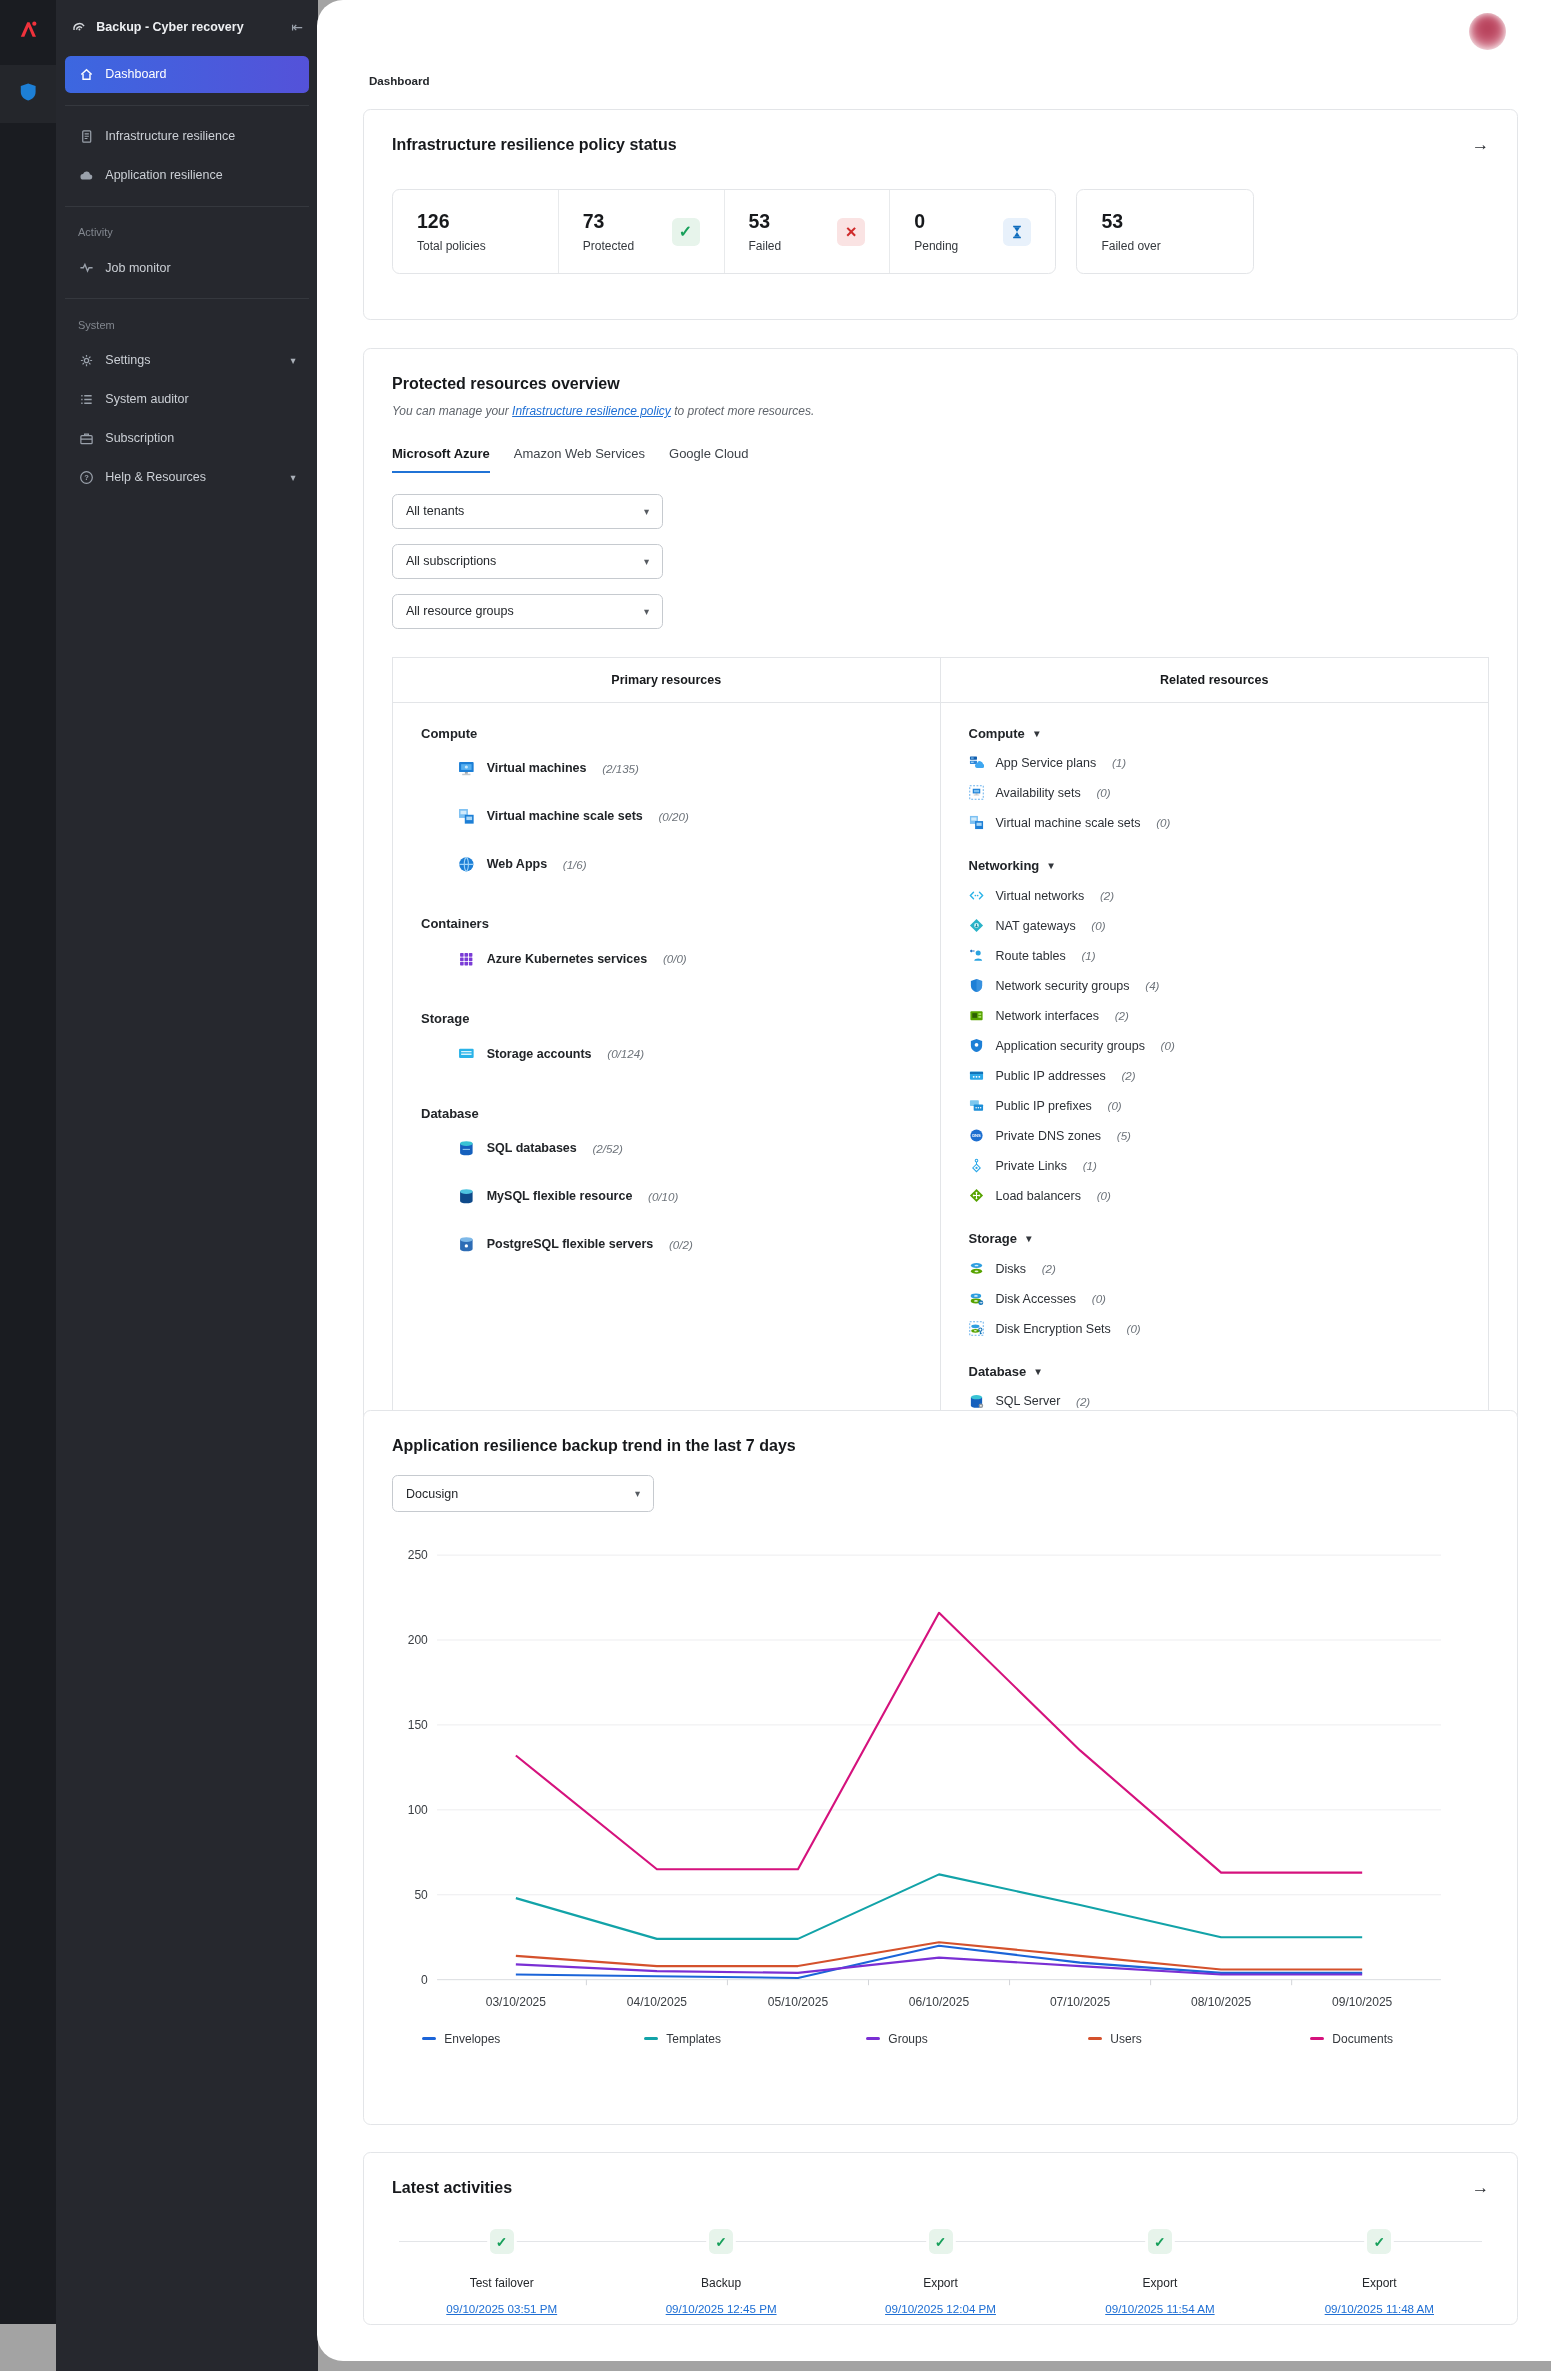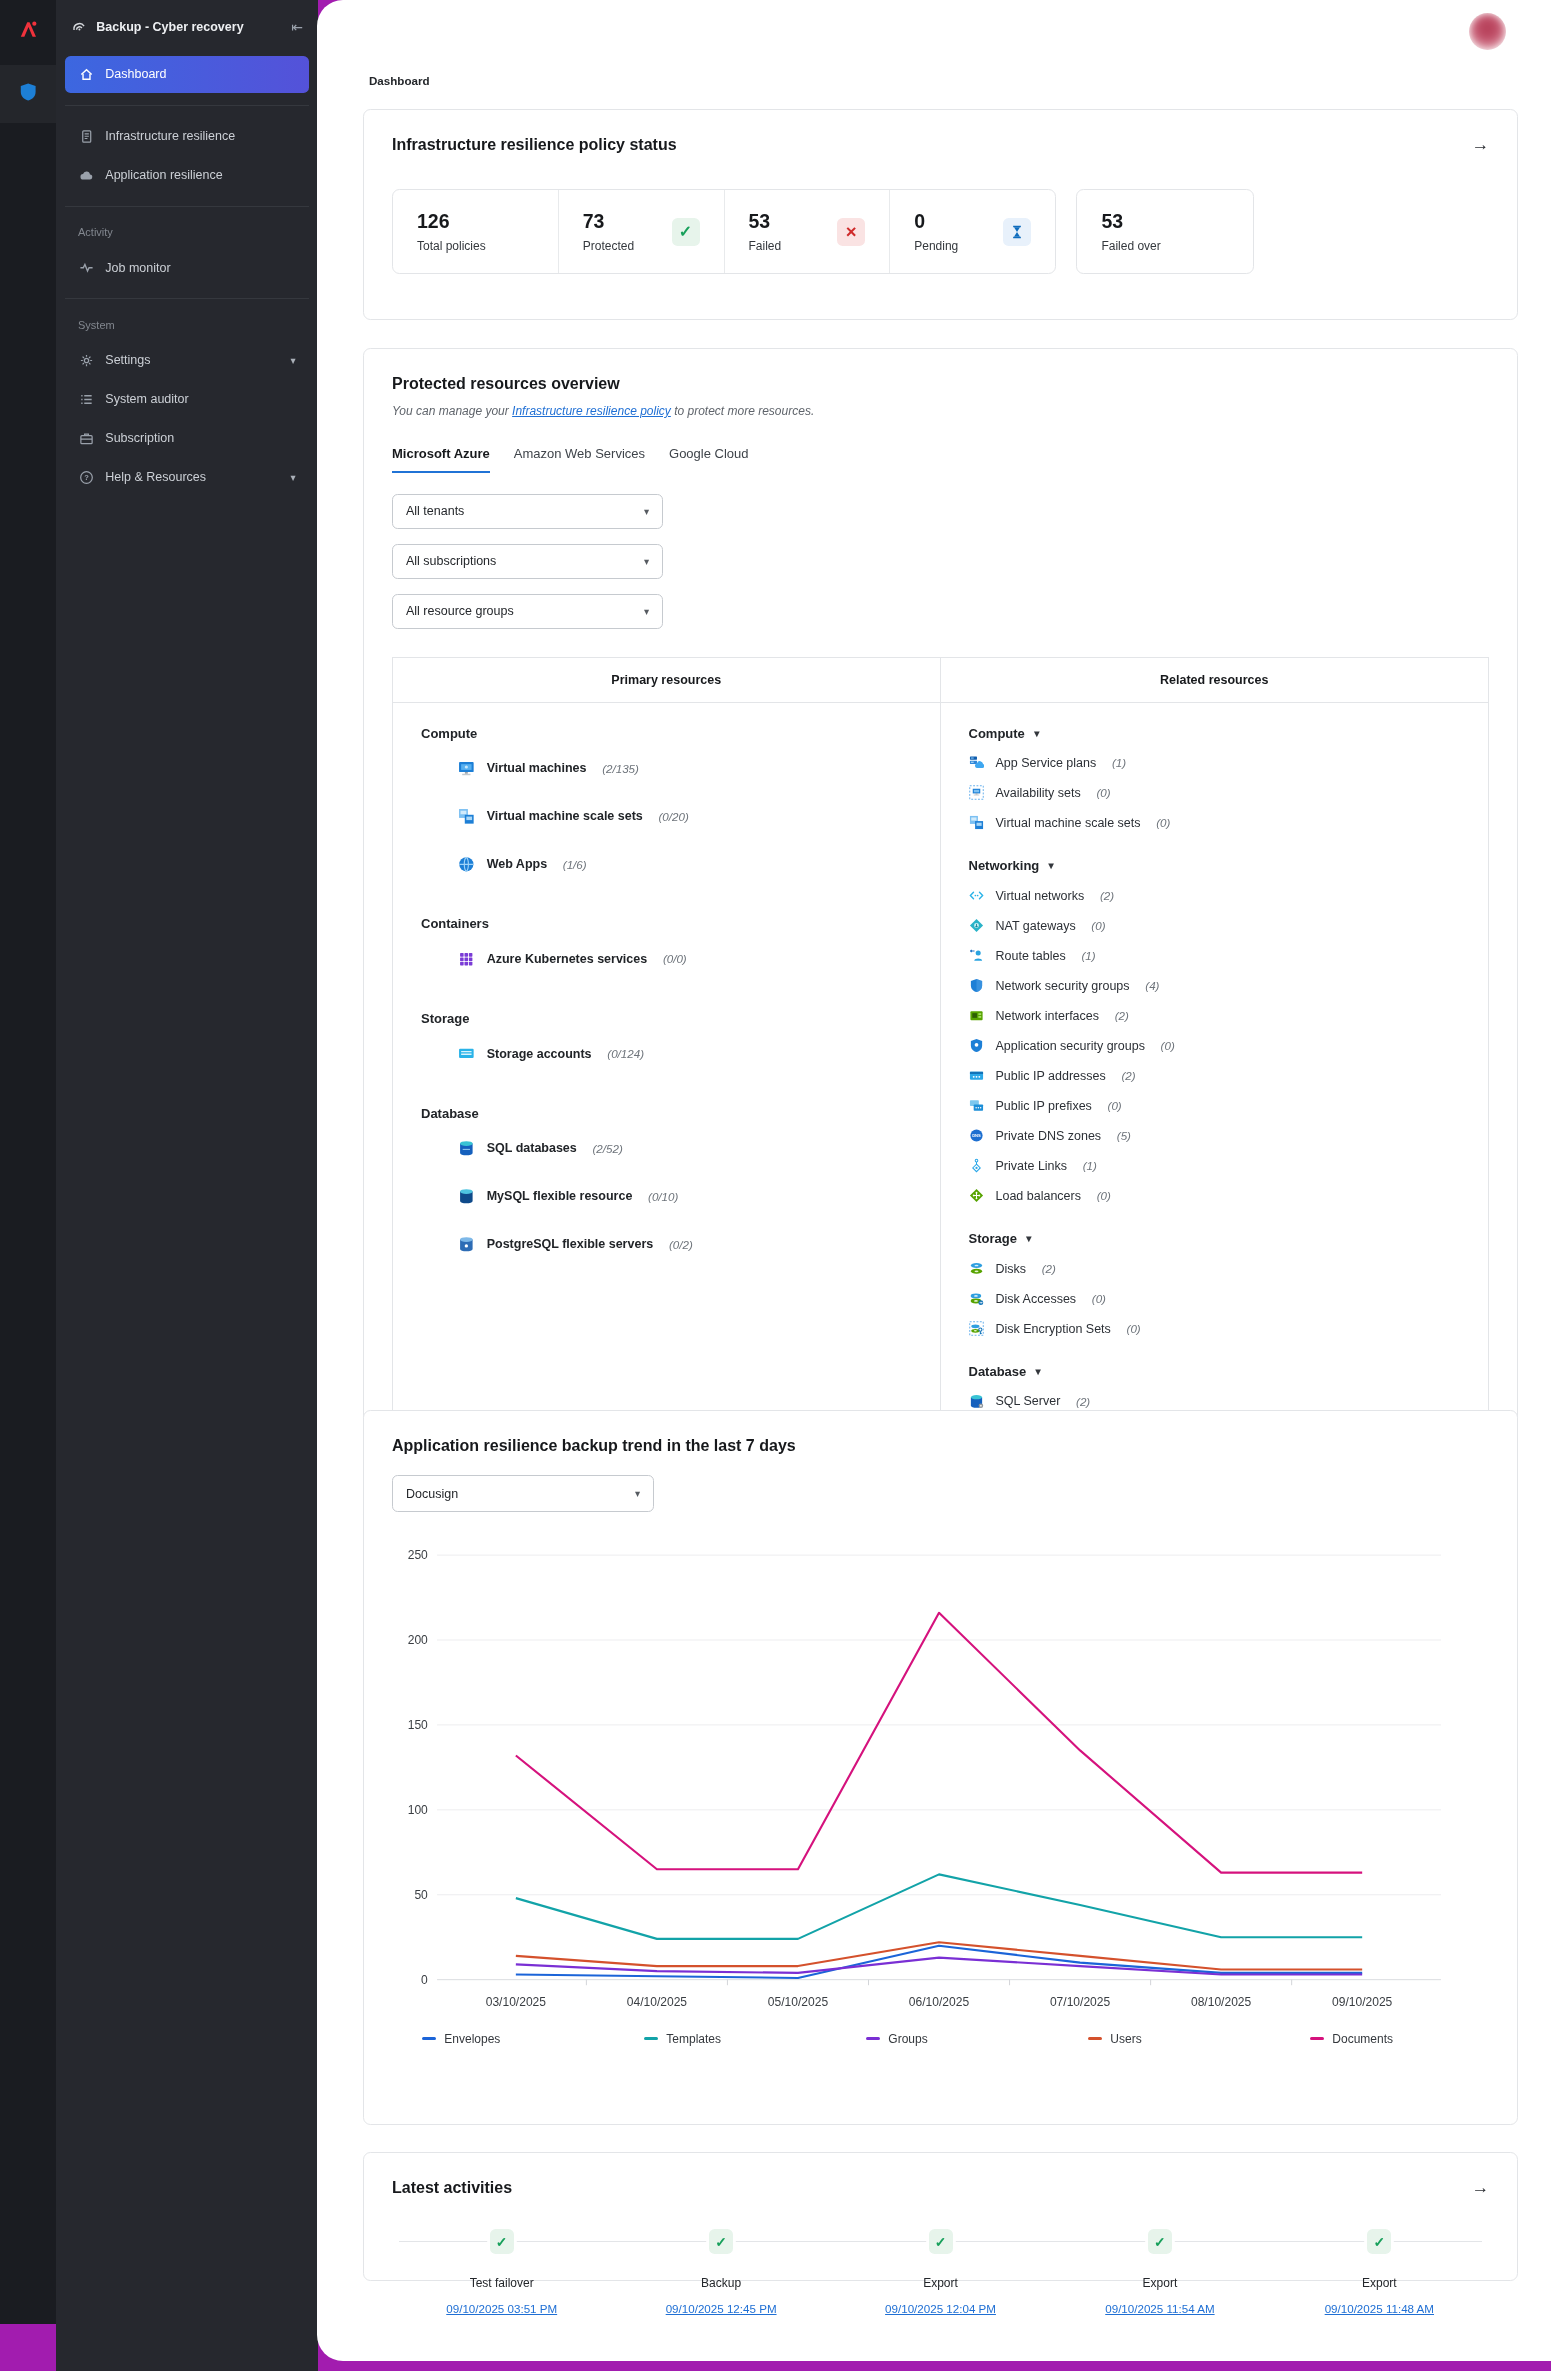"Backup - Cyber recovery" .app { background: #a21caf -> #a3a3a3 }
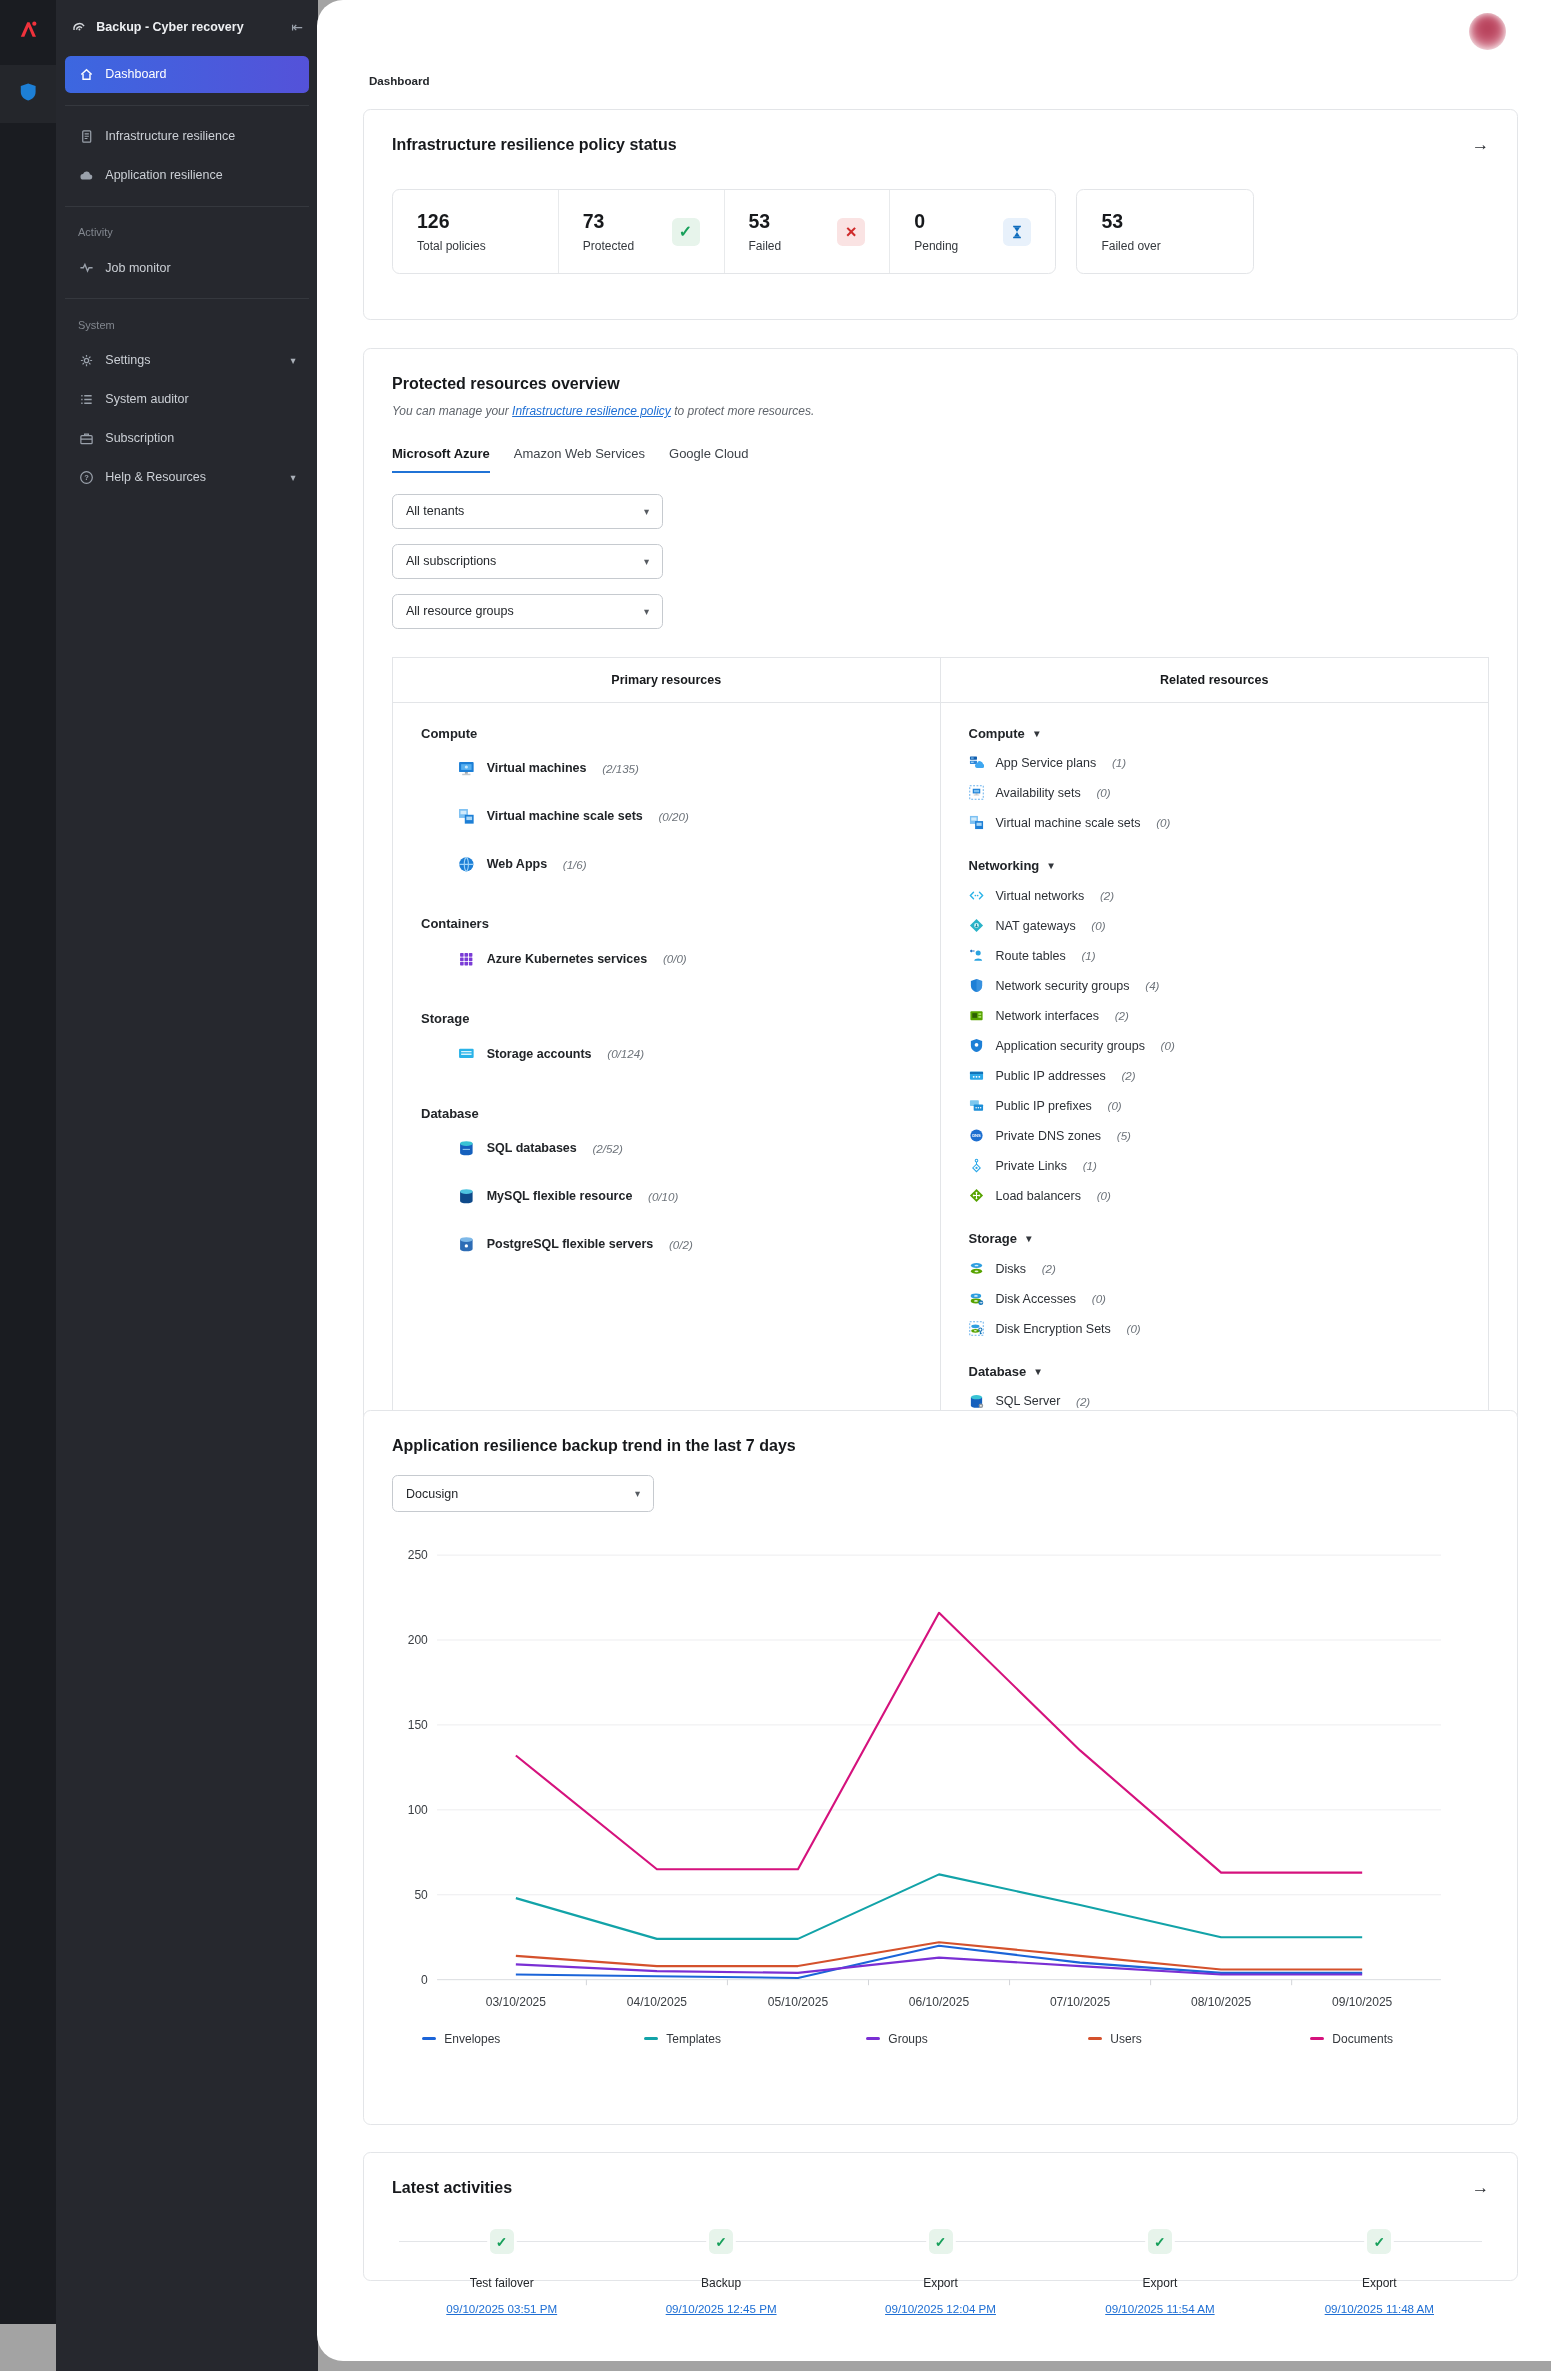"Latest activities" #card-activities { height: 129px -> 173px }
